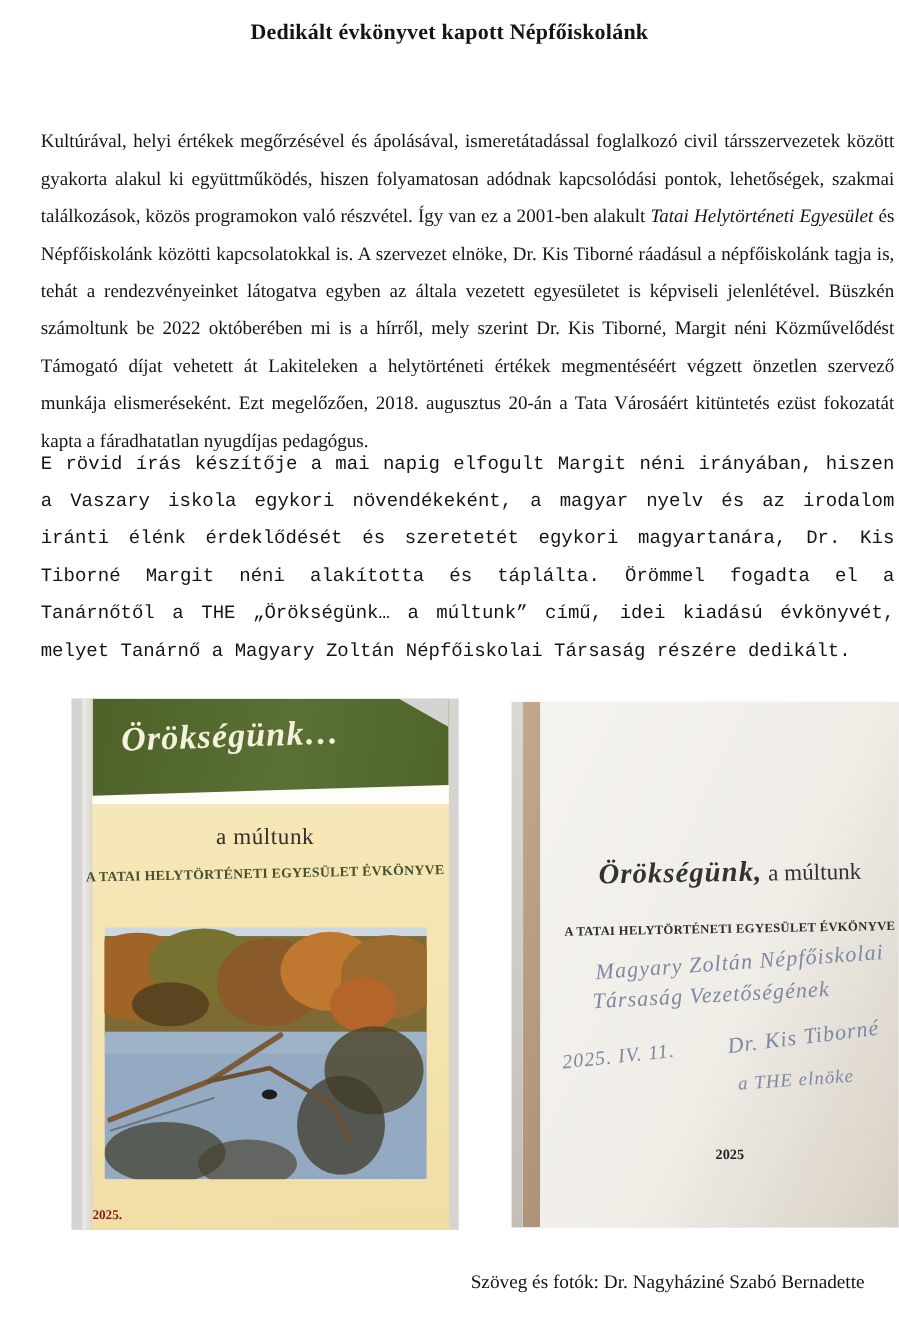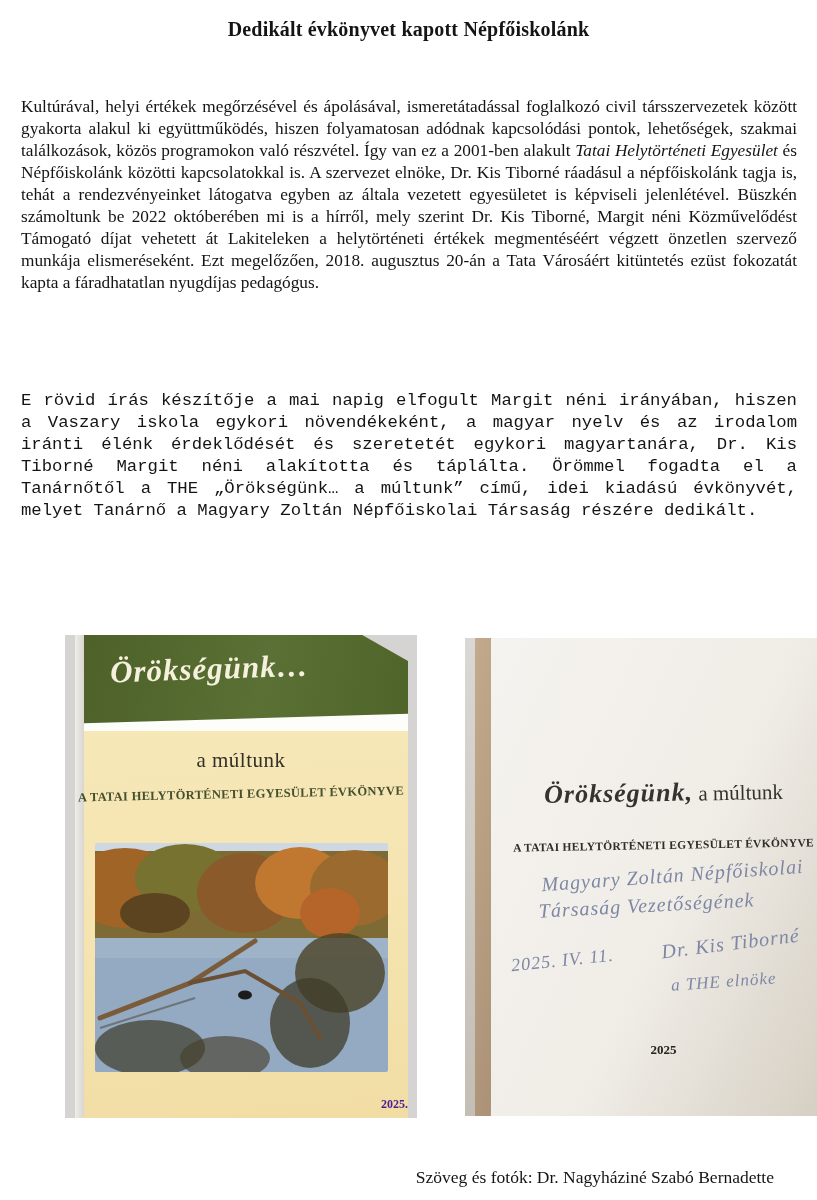"Kultúrával, helyi értékek megőrzésével" .bodytext { line-height: 22px -> 34px; margin: 0 -> 16px }
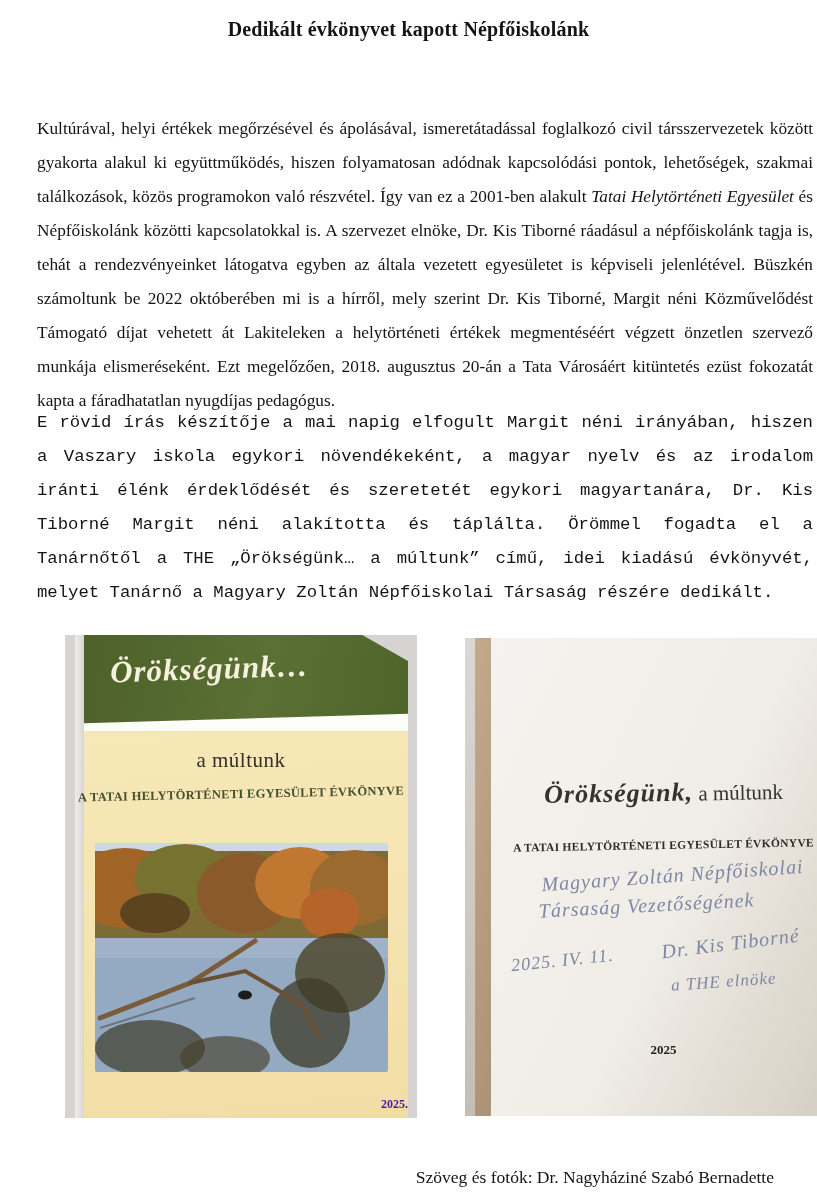"2025." .cover-year { color: #4c1d95 -> #7f1d1d; text-align: right -> left }
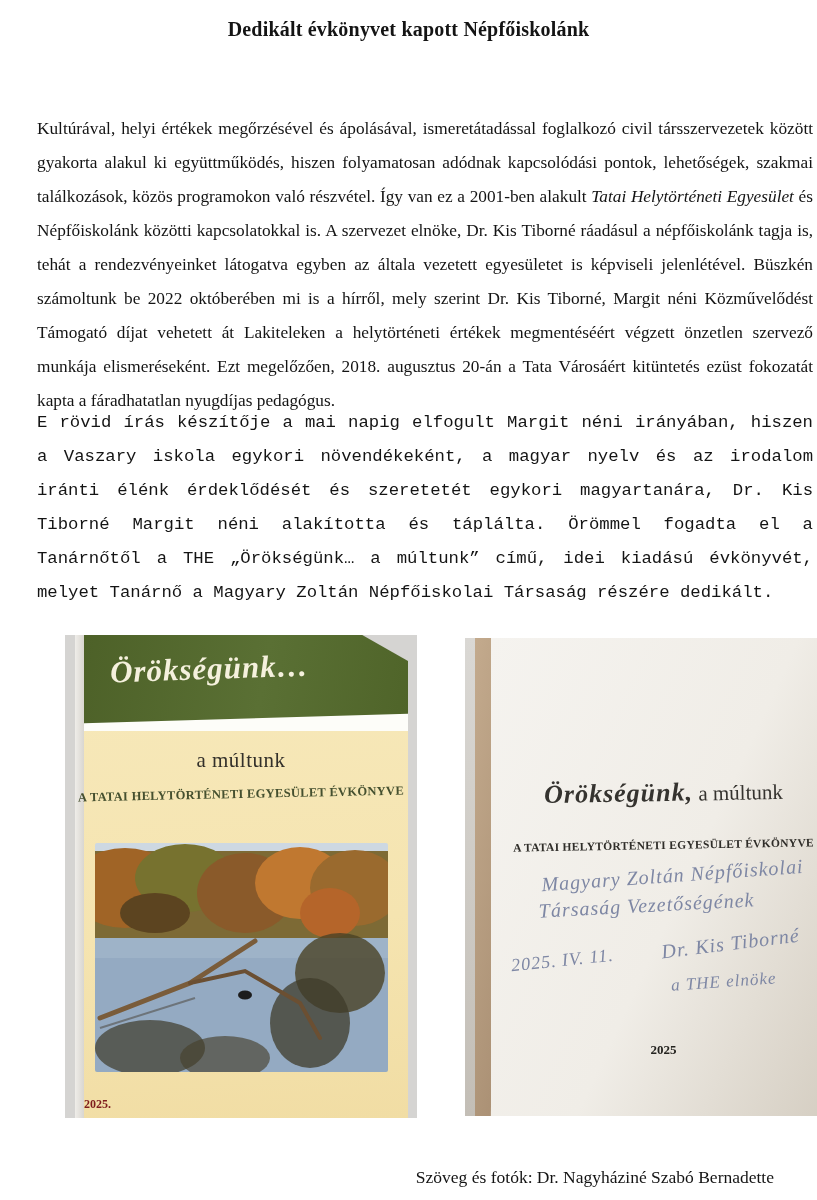"Szöveg és fotók: Dr. Nagyháziné" .credit { margin: 16px -> 4px }
